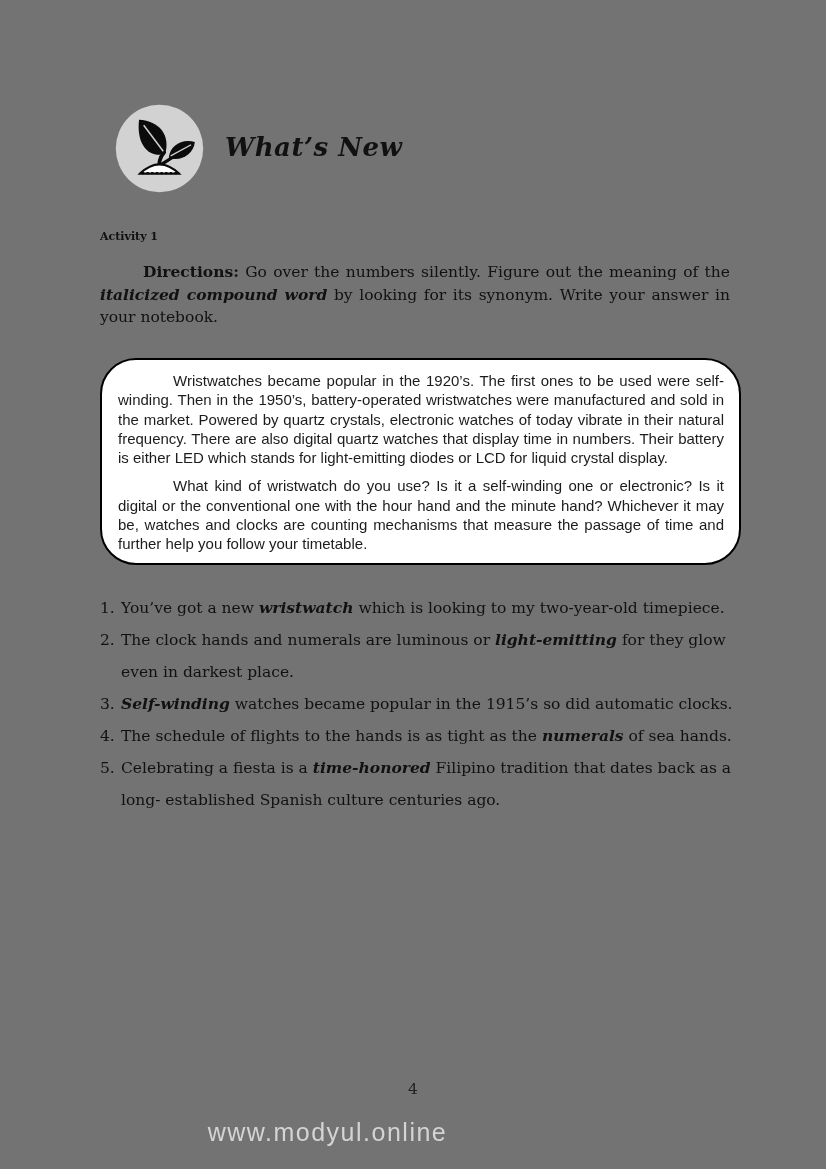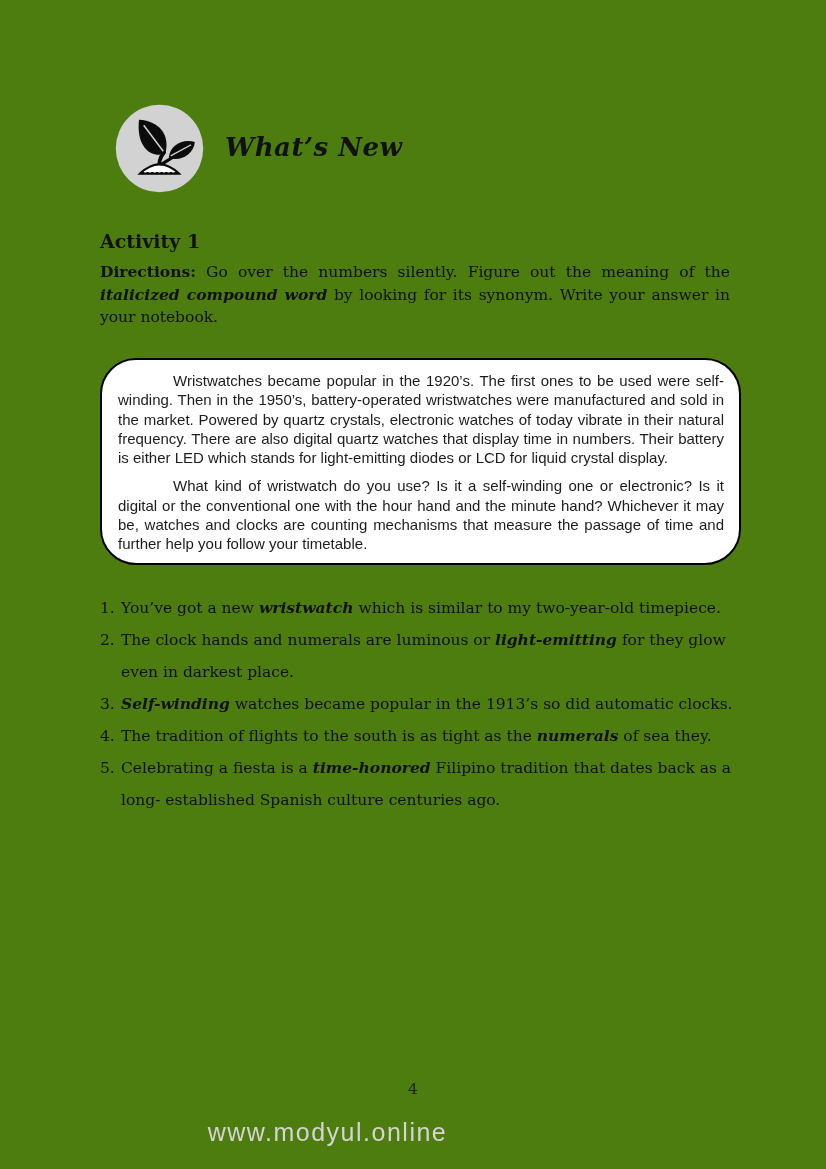"What’s New" .page { background: #4d7c0f -> #737373 }
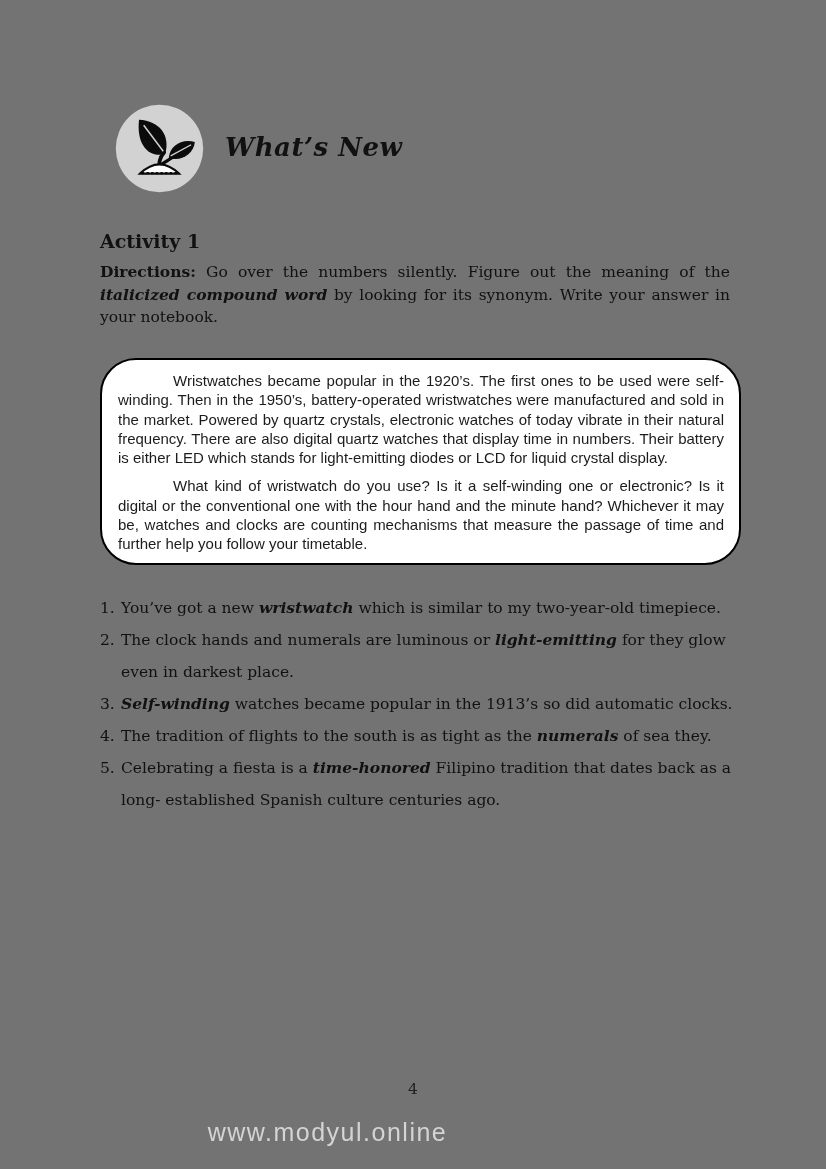"Activity 1" .activity-heading { font-size: 19px -> 11px }
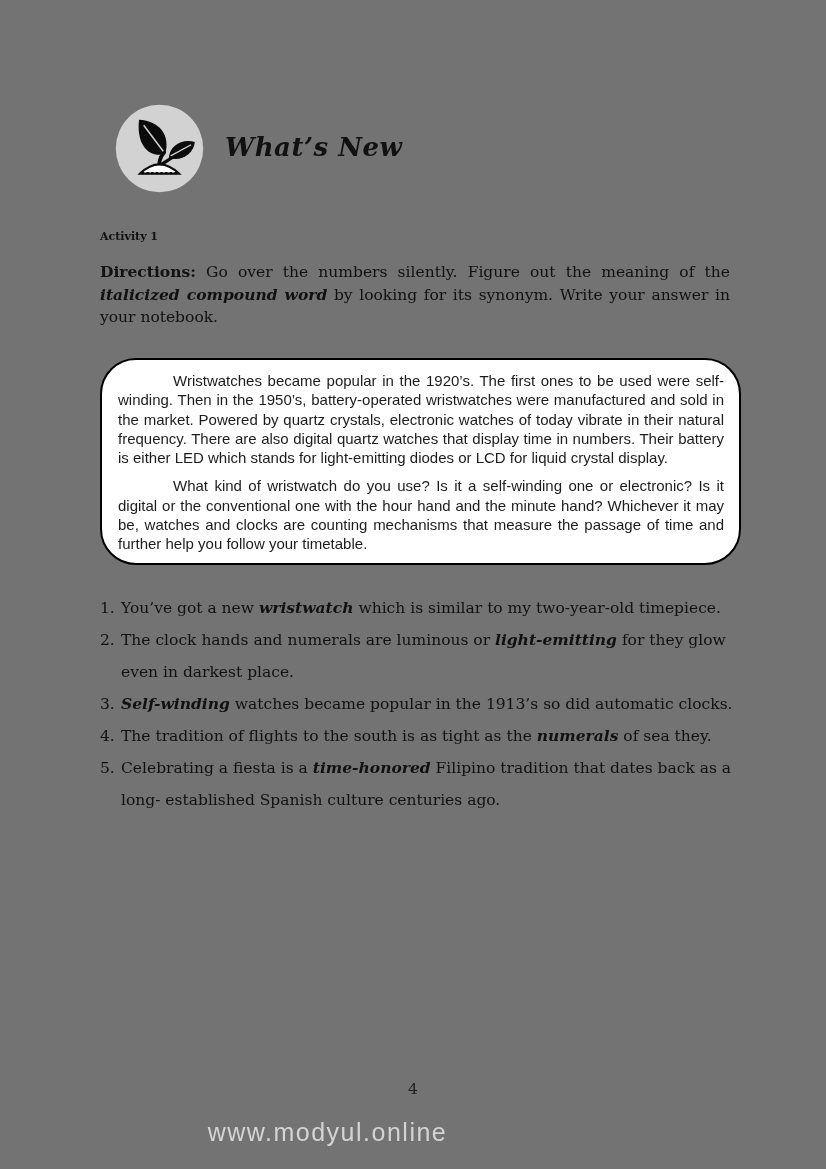"Directions:" .b { margin-left: none -> 43px }
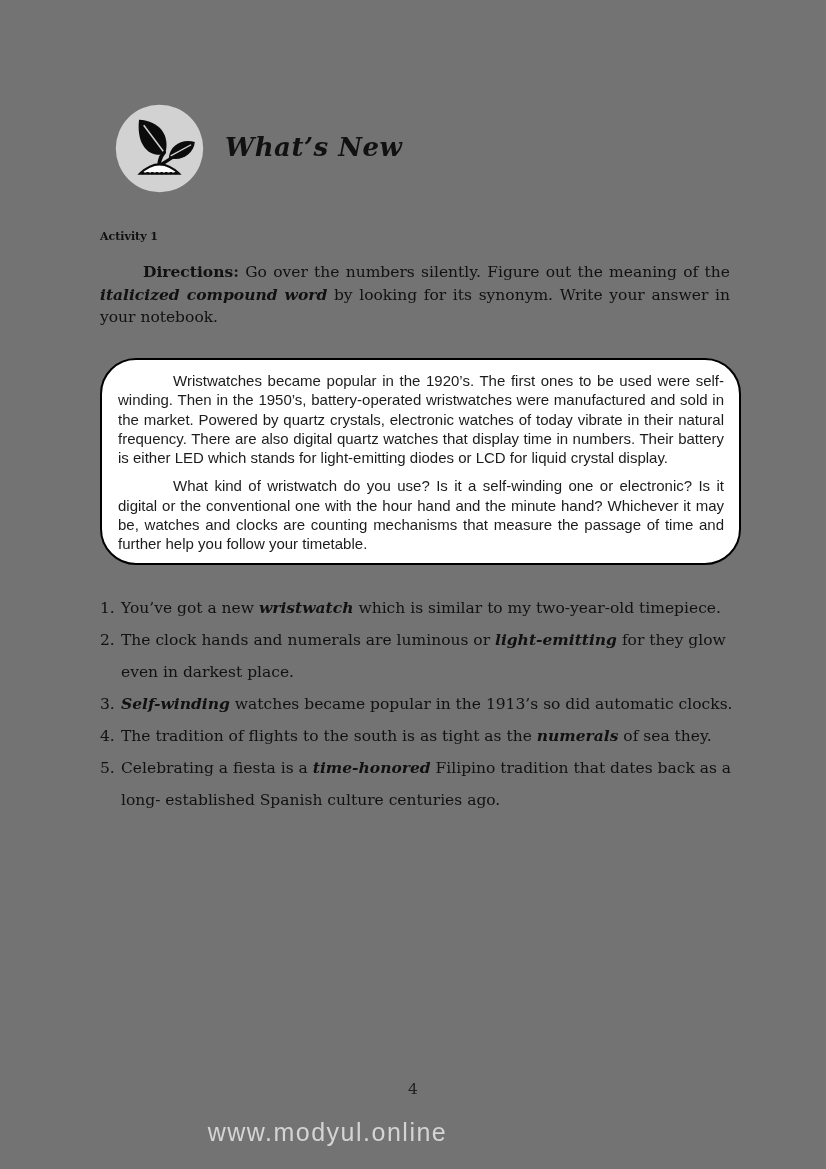"which is similar to my" span { text: similar -> looking }
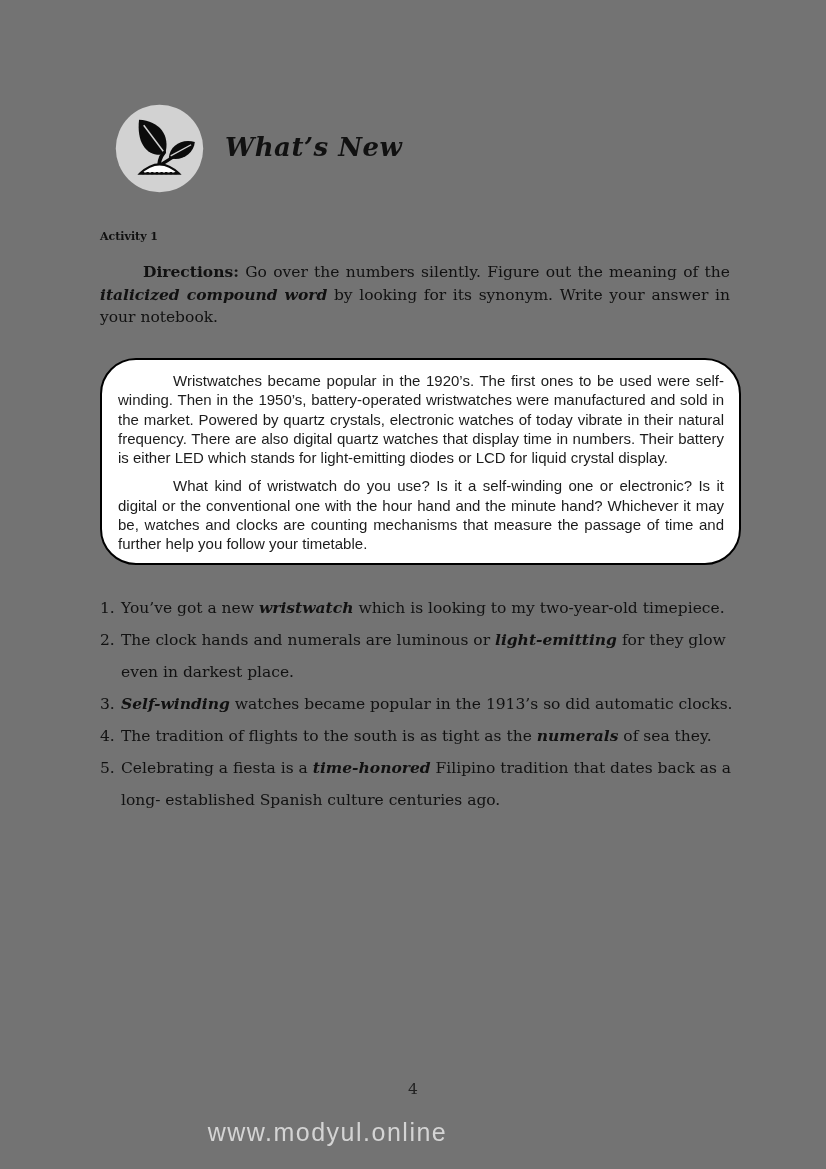"watches became popular in the" span { text: 1913’s -> 1915’s }
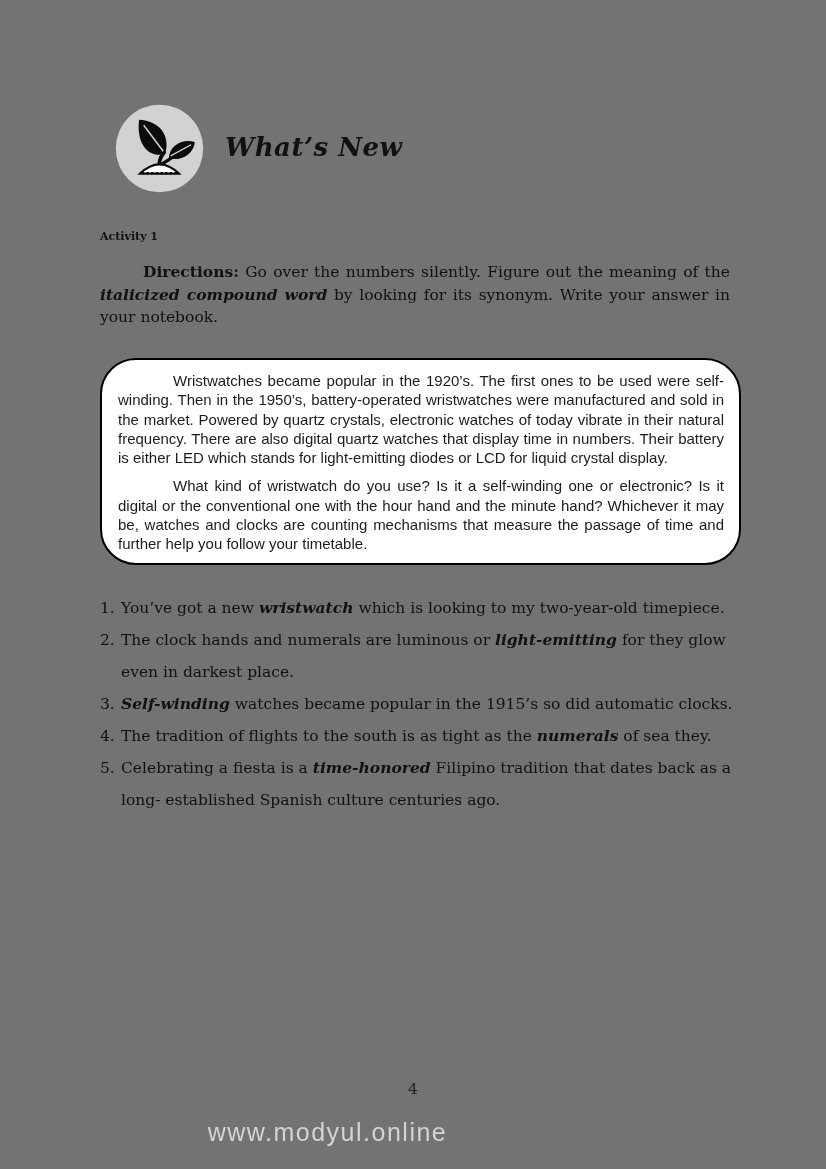"The tradition of flights to" span { text: tradition of flights to the south -> schedule of flights to the hands }
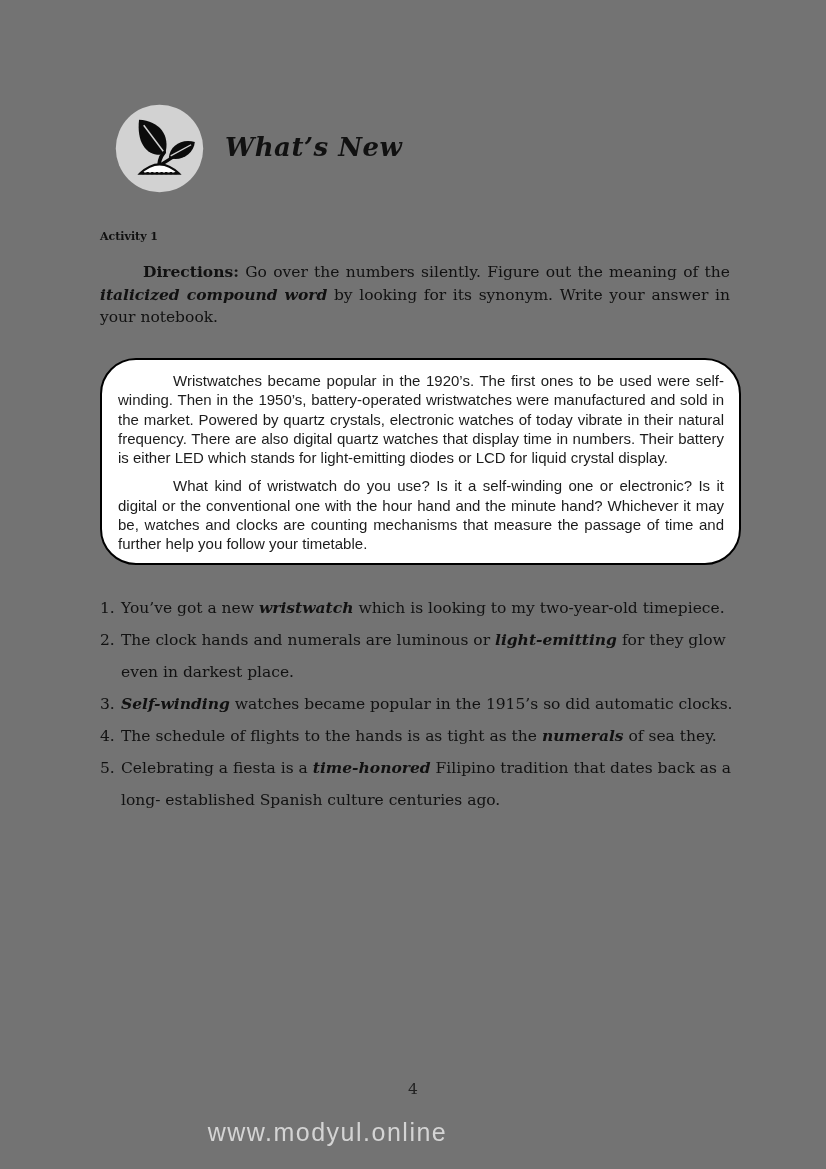"of sea they." span { text: they -> hands }
